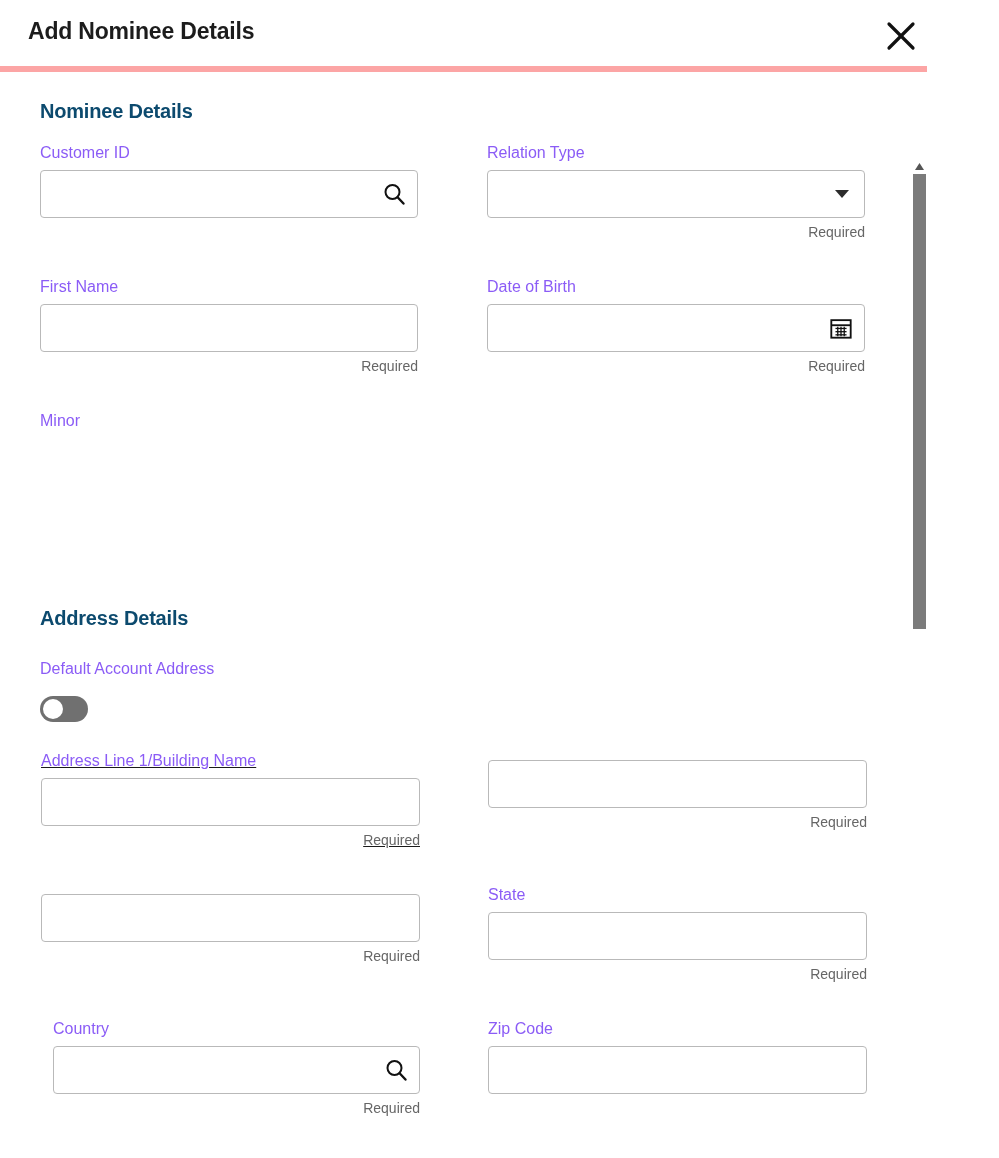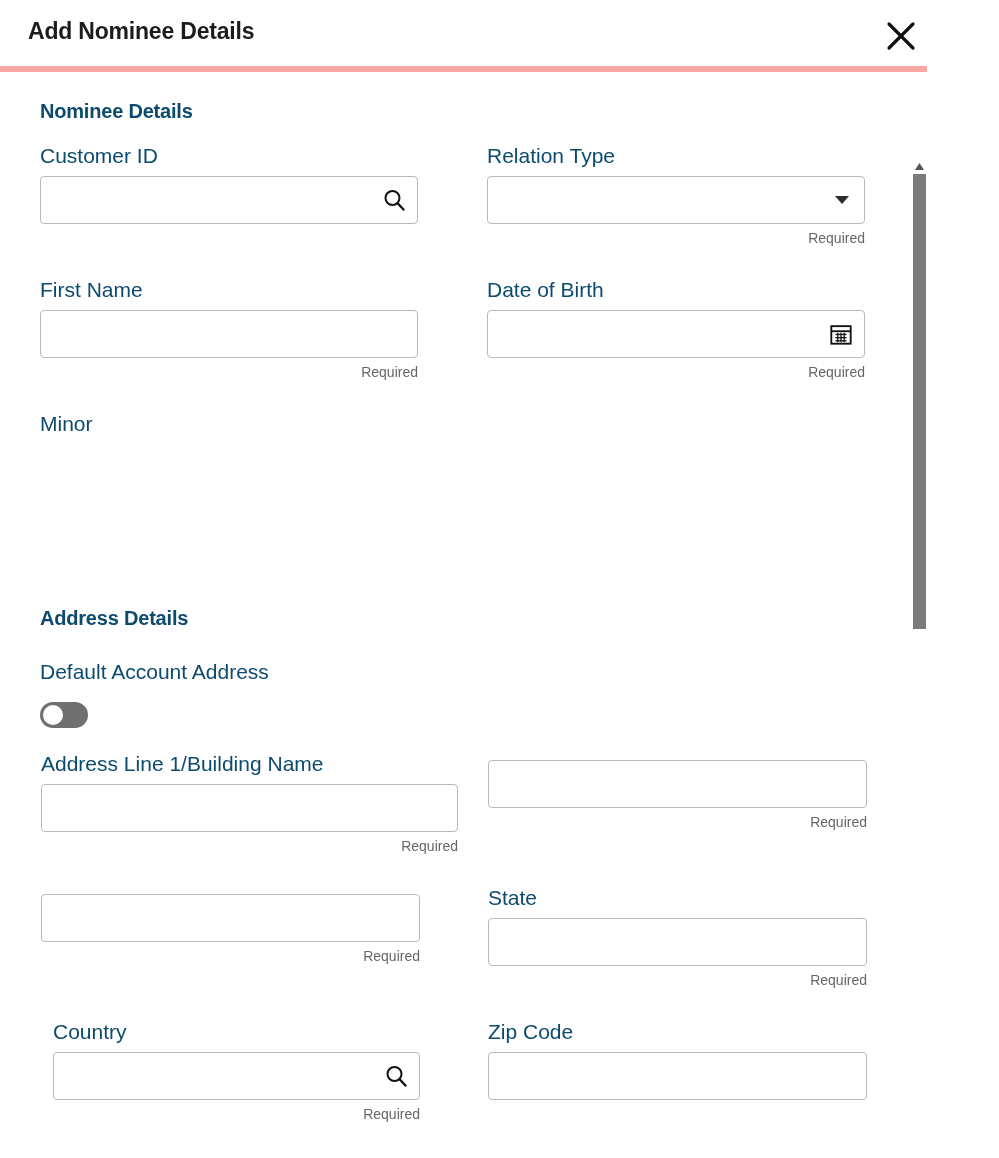"Customer ID" .field-label { color: #0c4a6e -> #8b5cf6; font-size: 21px -> 16px }
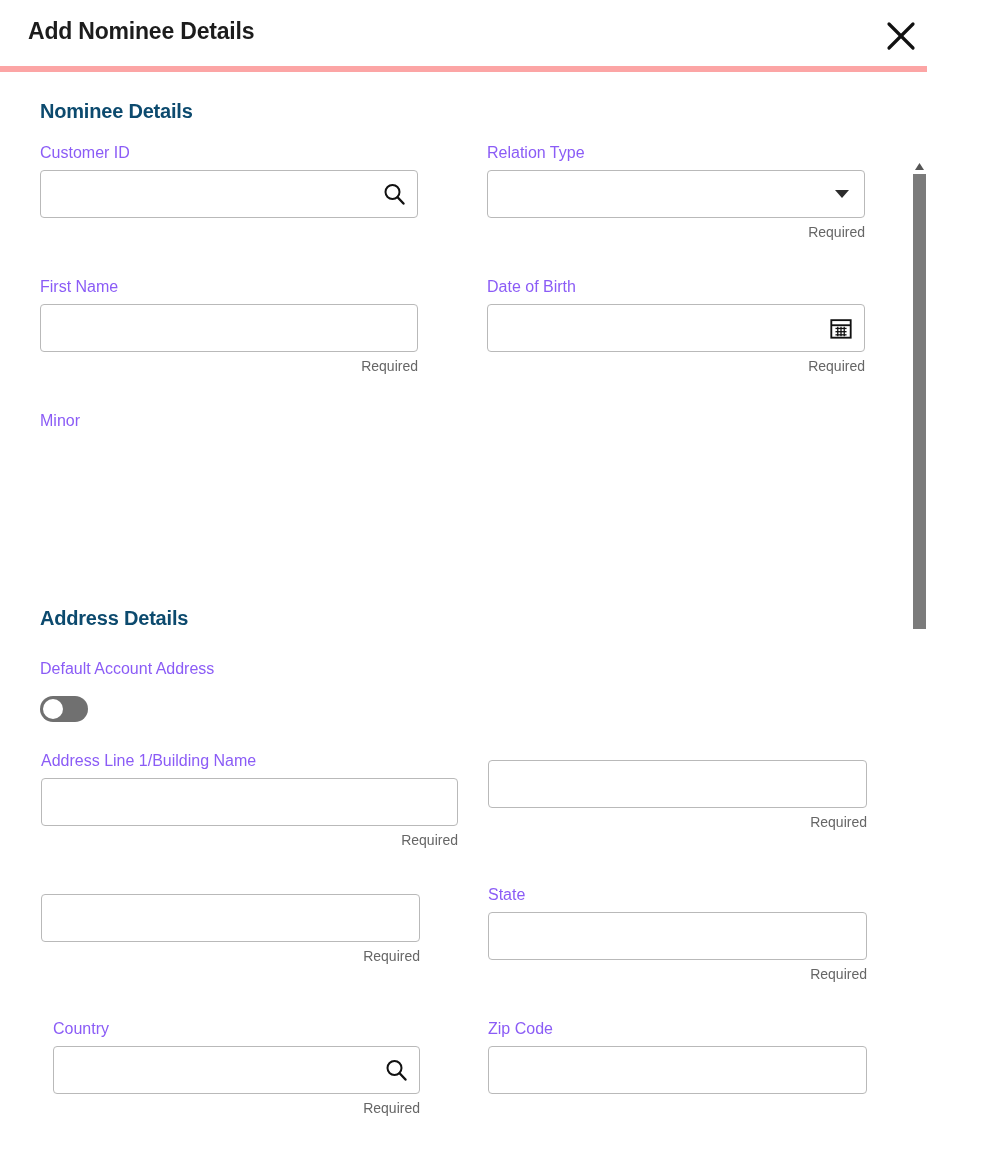"Address Line 1/Building Name" div.abs { text-decoration: none -> underline; width: 417px -> 379px }
